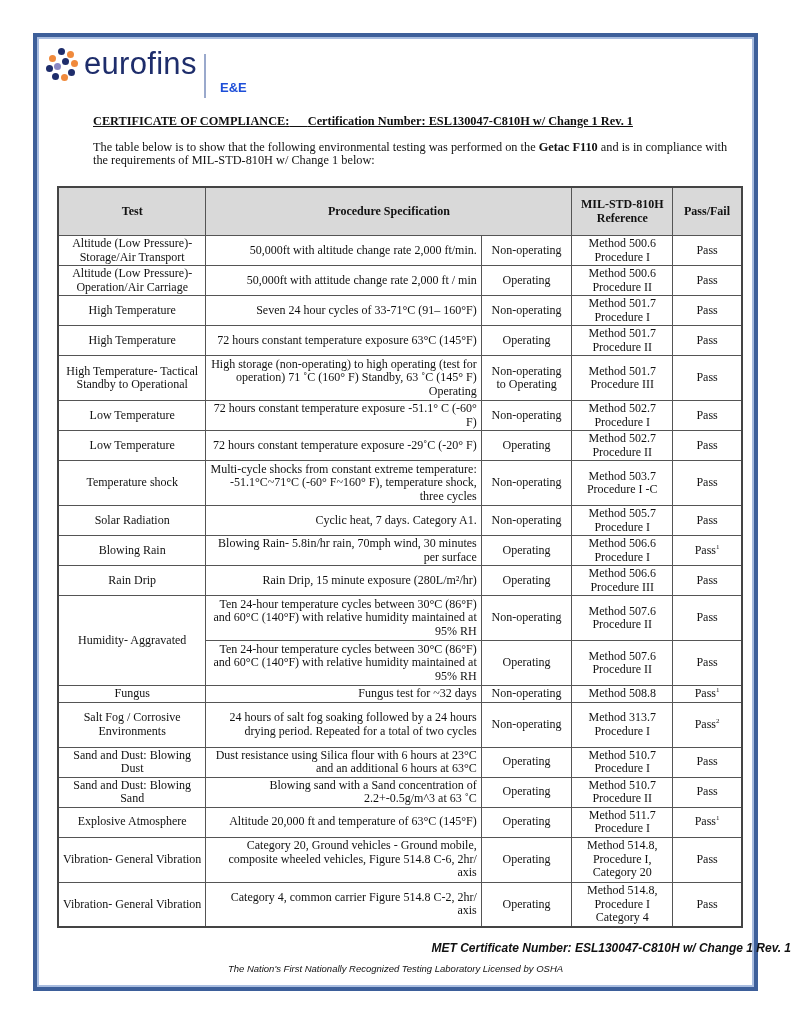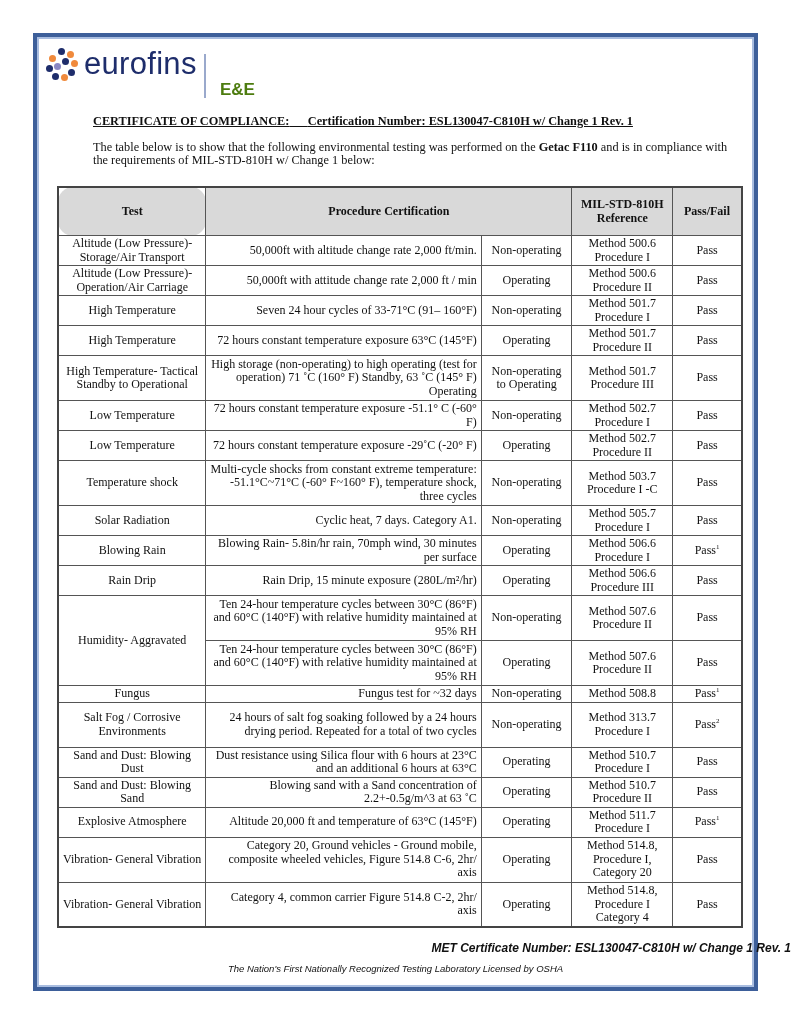"E&E" .logo-ee { color: #4d7c0f -> #1d4ed8; font-size: 17px -> 13px }
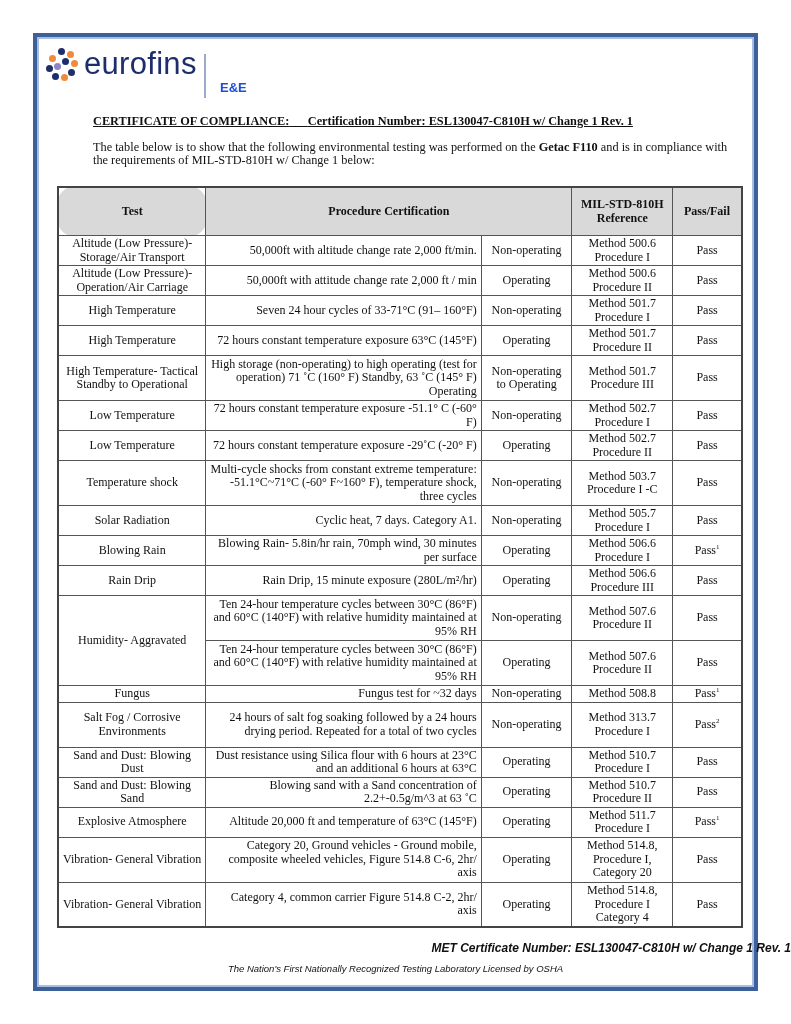"Test" .col-test { border-radius: 15px -> none }
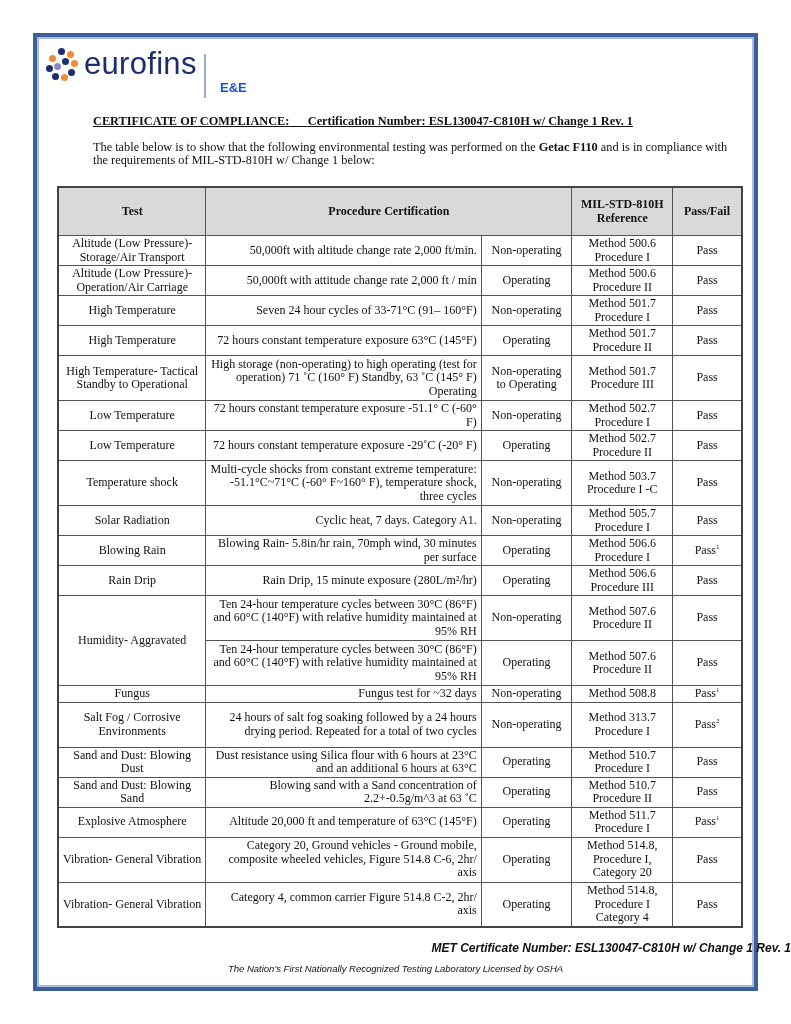"Procedure Certification" th { text: Certification -> Specification }
